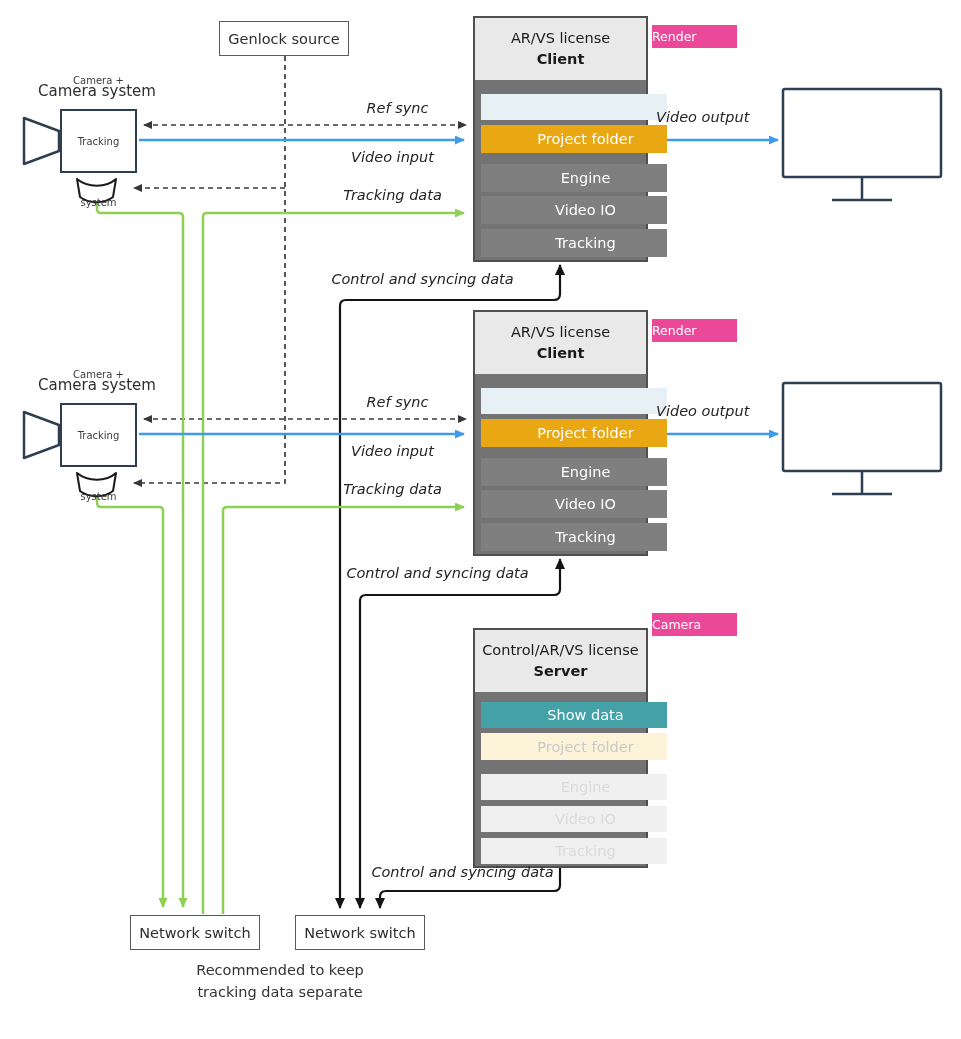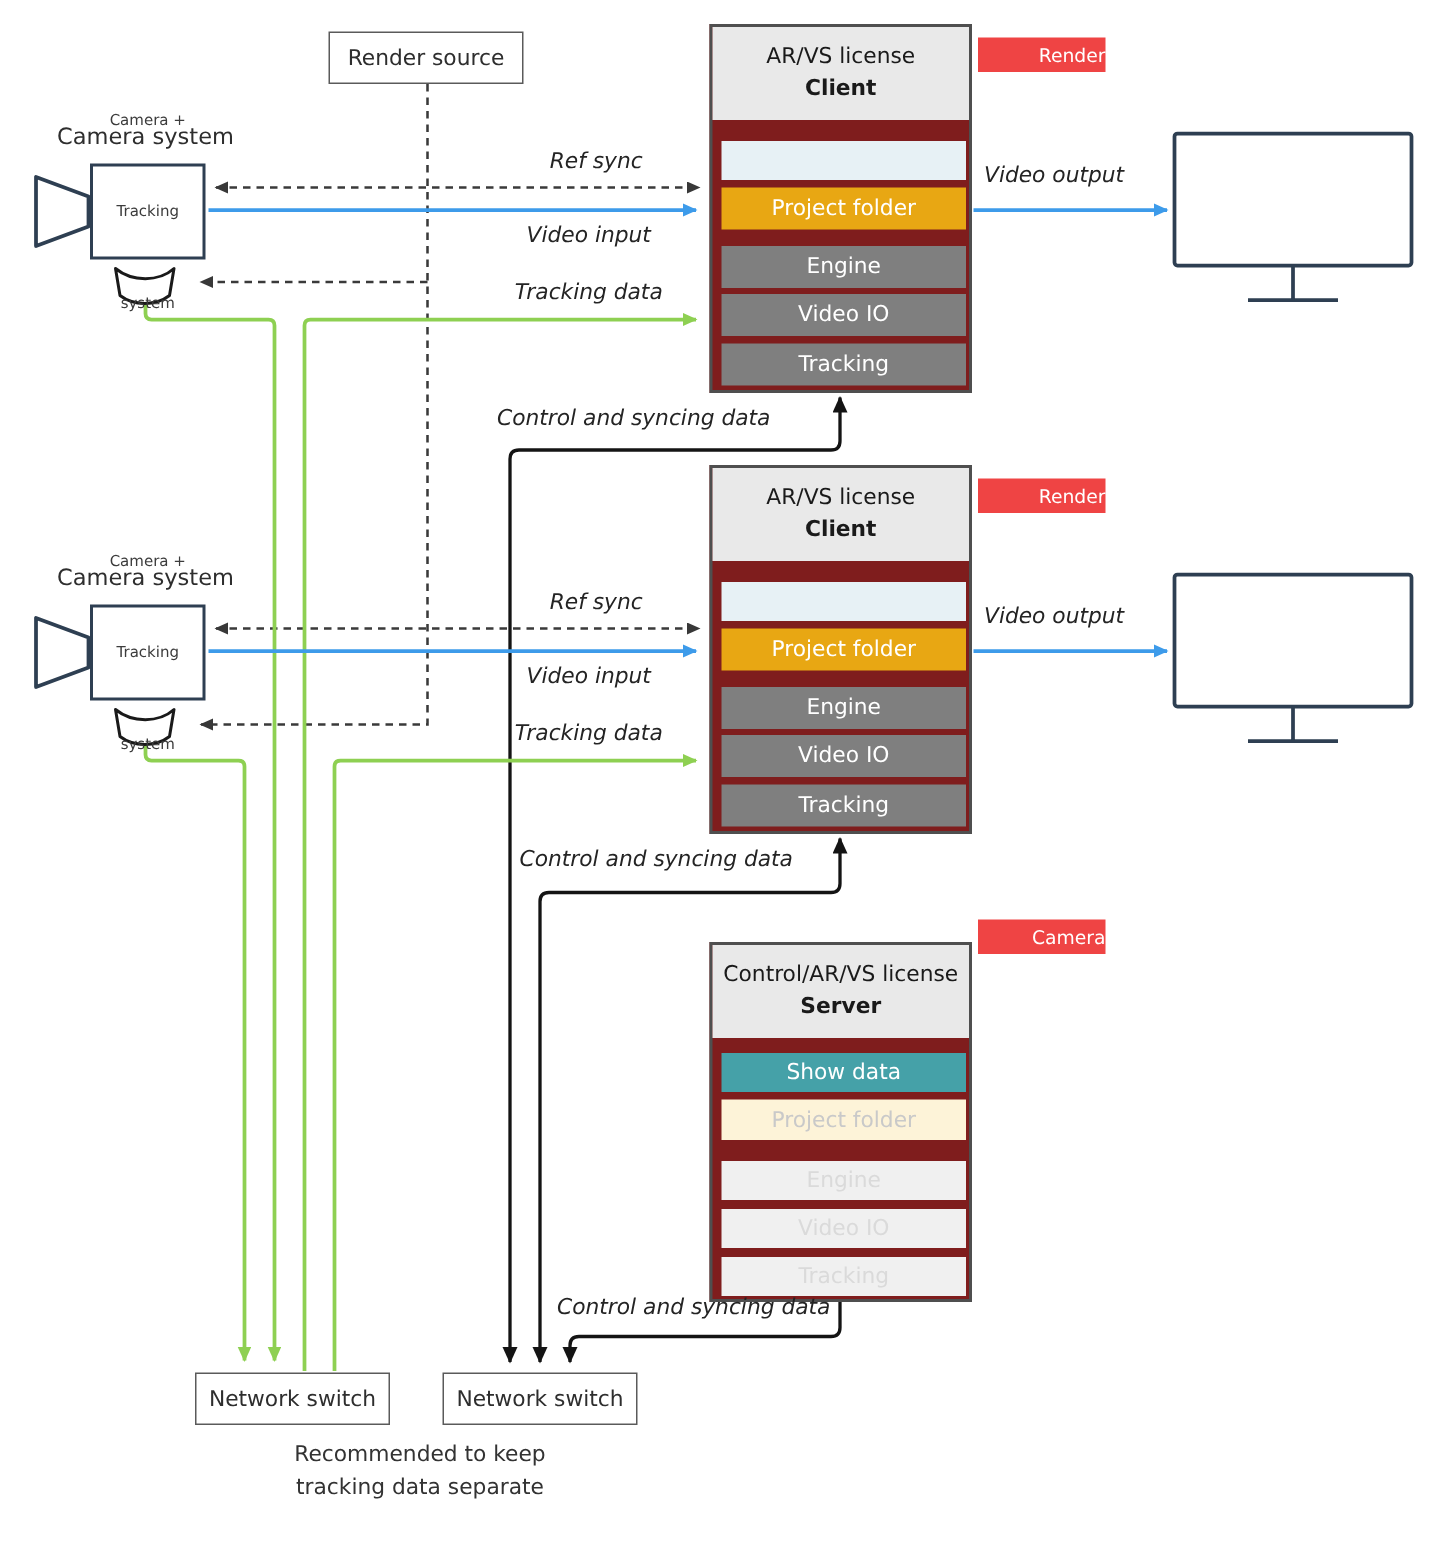"Render source" span { text: Render -> Genlock }
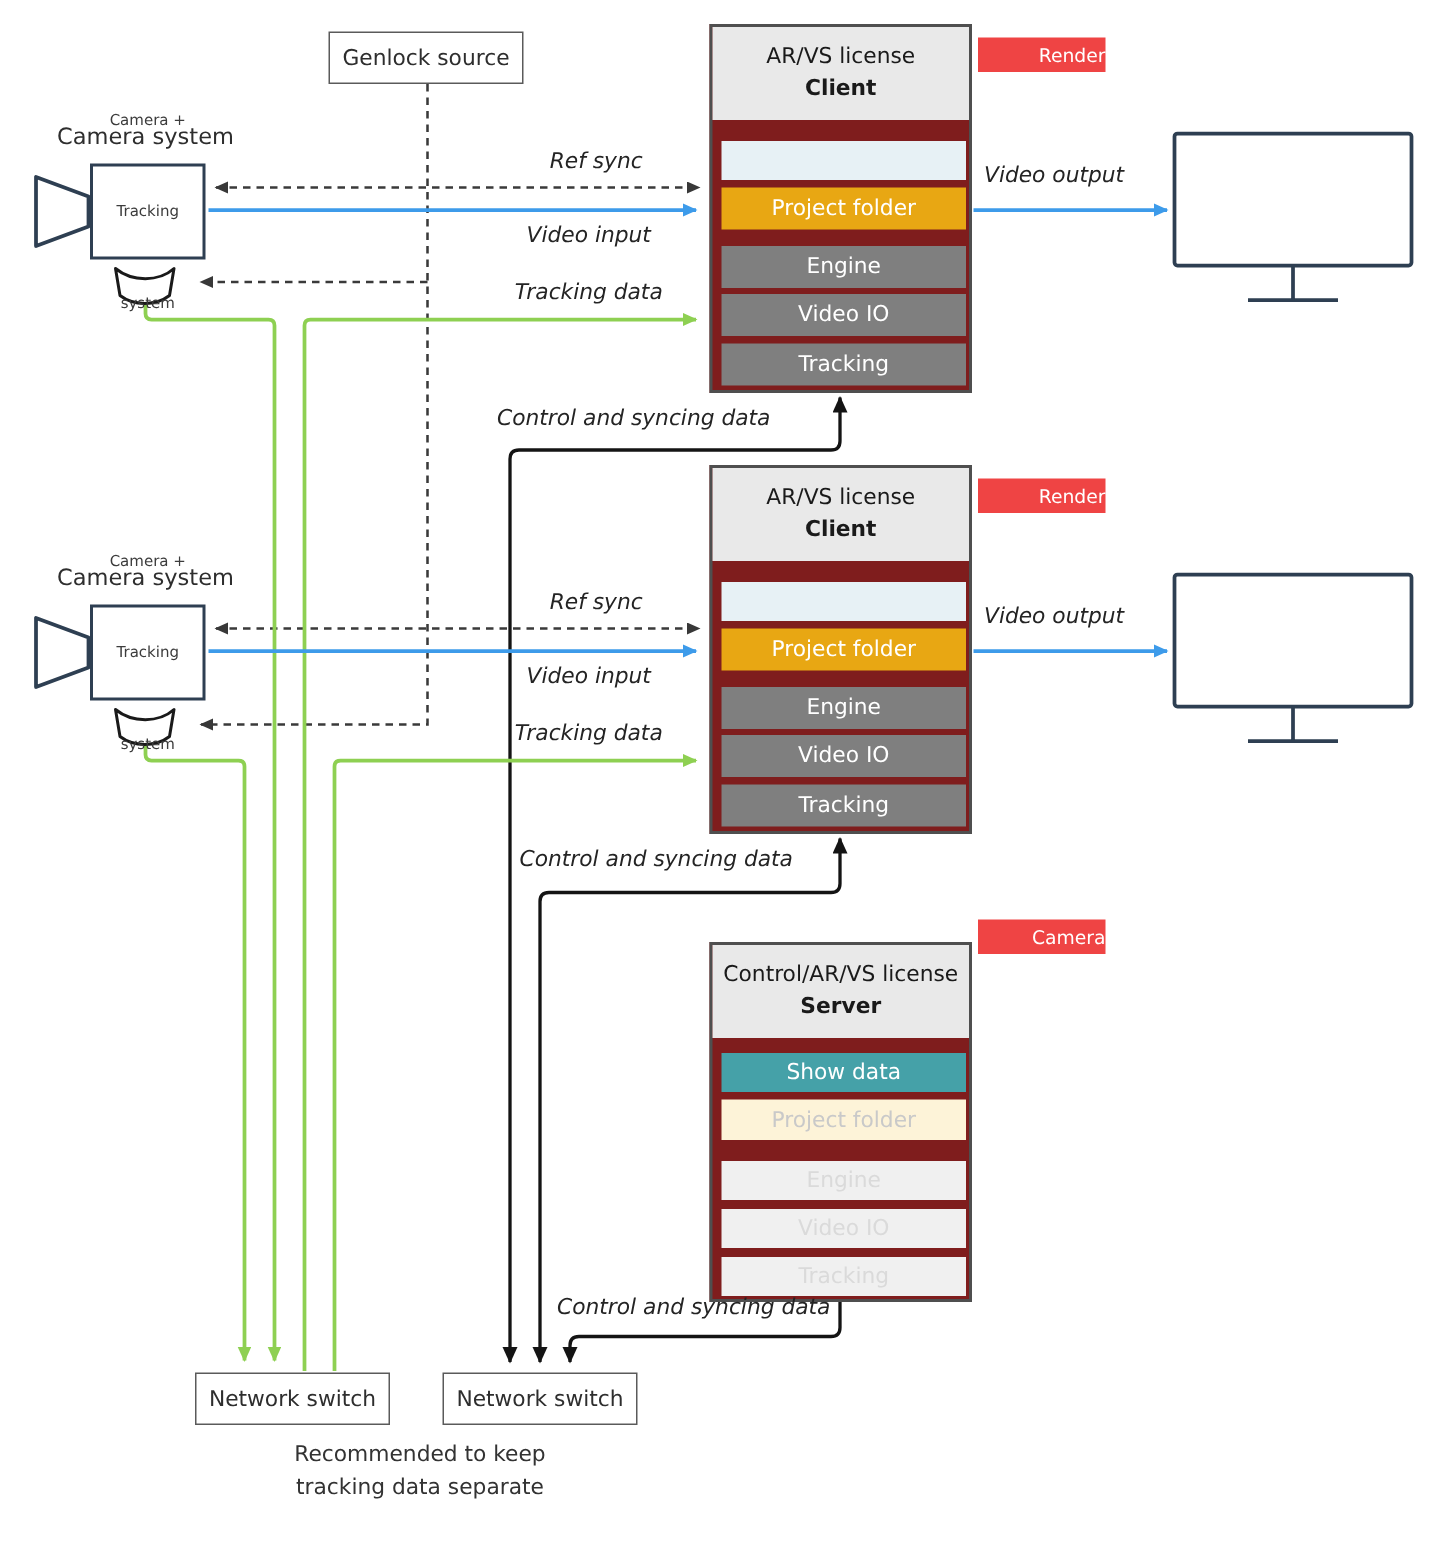"AR/VS license" .bigbox { background: #7f1d1d -> #737373 }
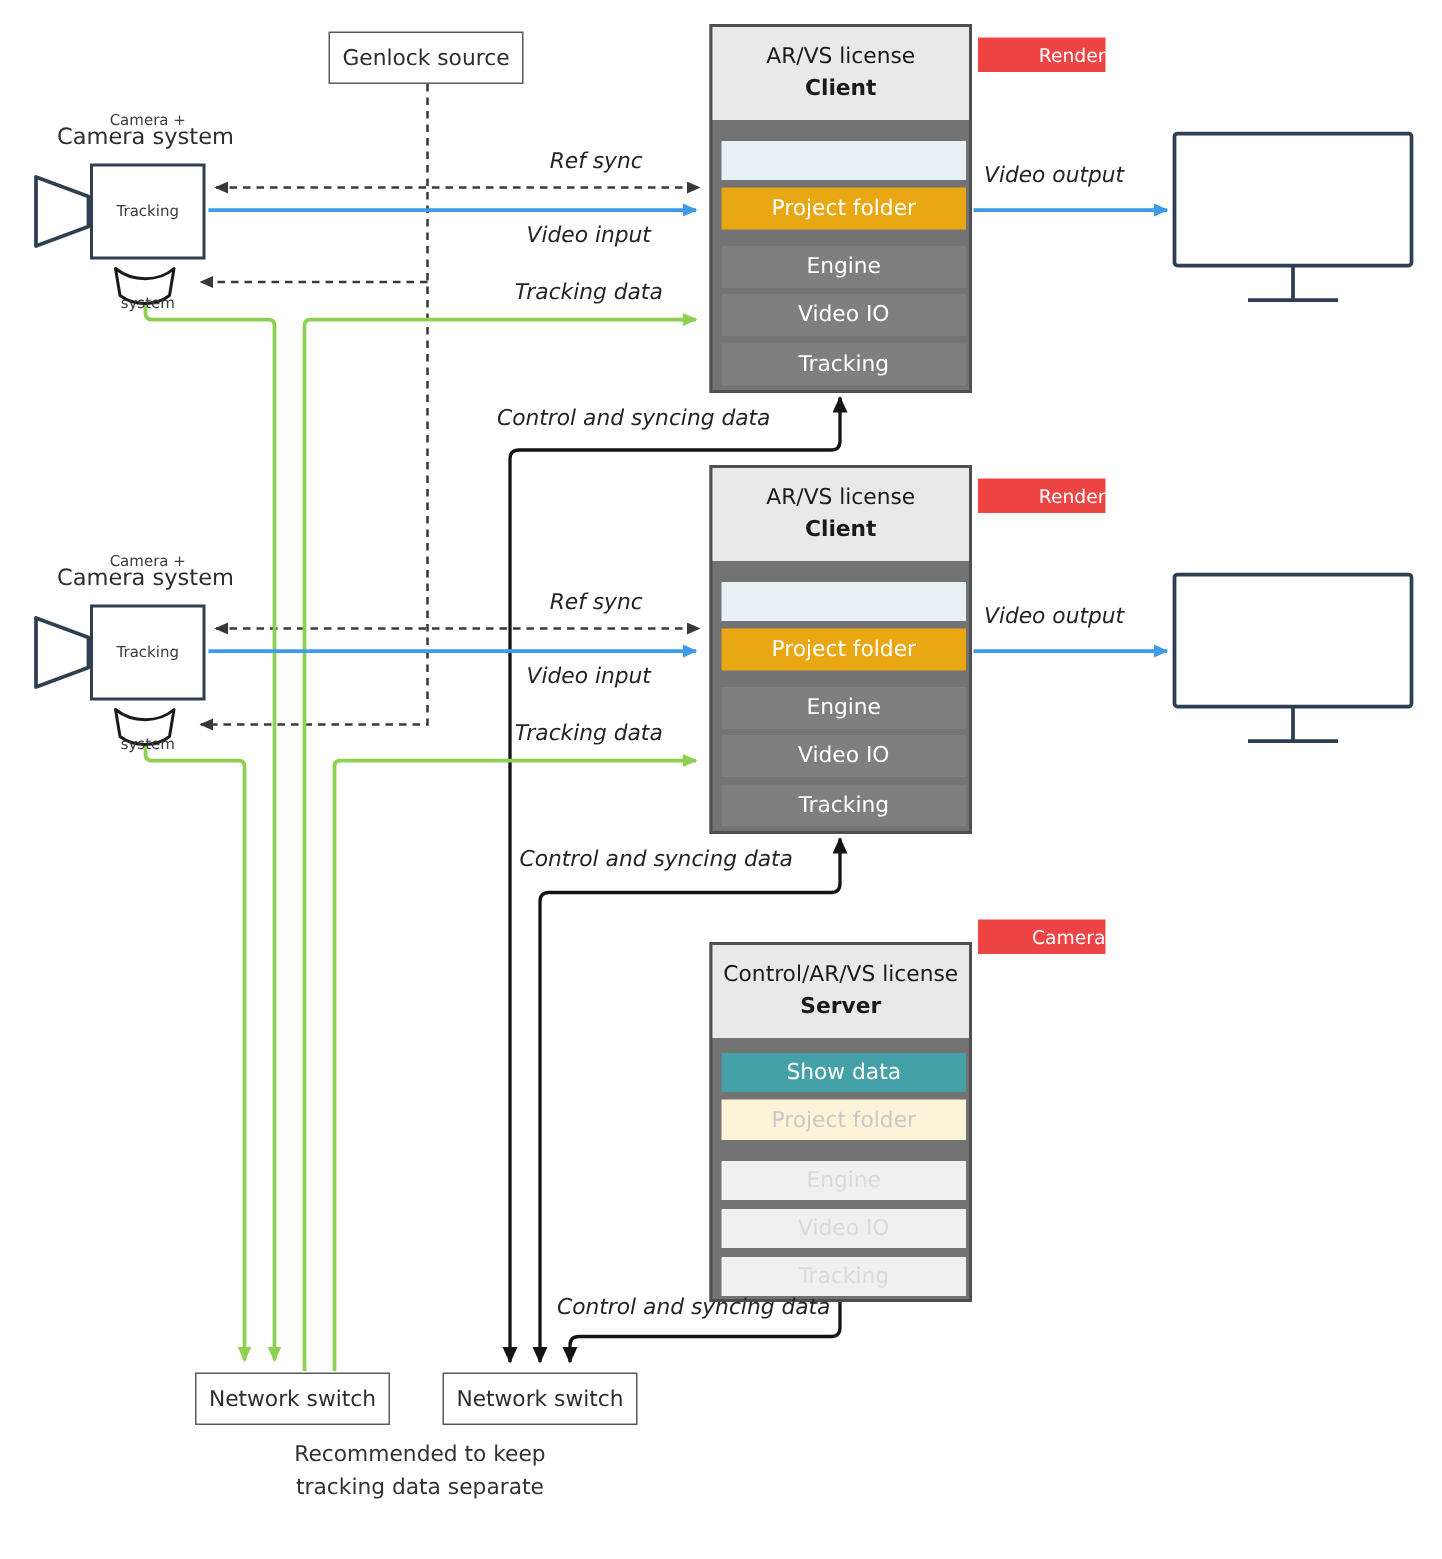"Render" .tag { background: #ef4444 -> #ec4899; justify-content: flex-end -> flex-start }
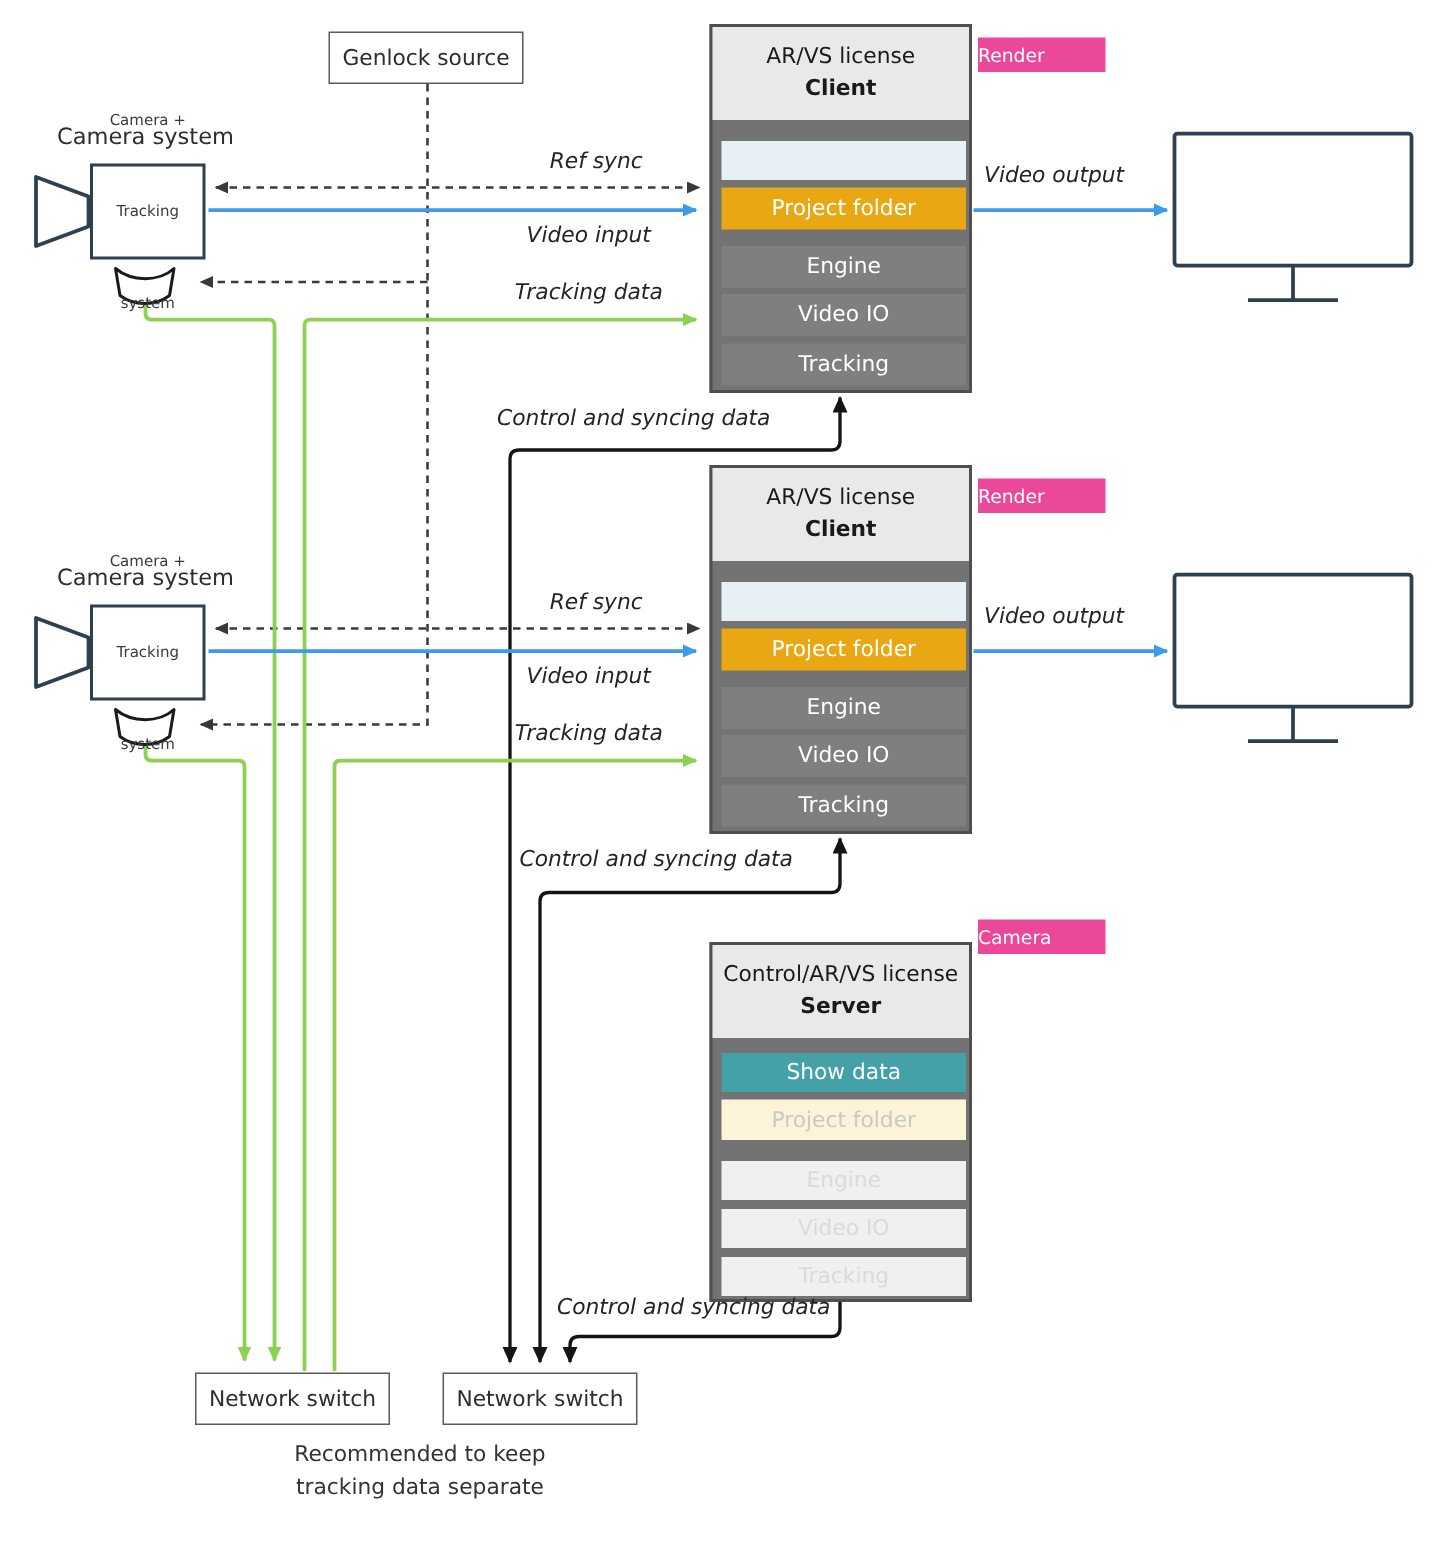"Project folder" .row { padding-left: none -> 23px }
